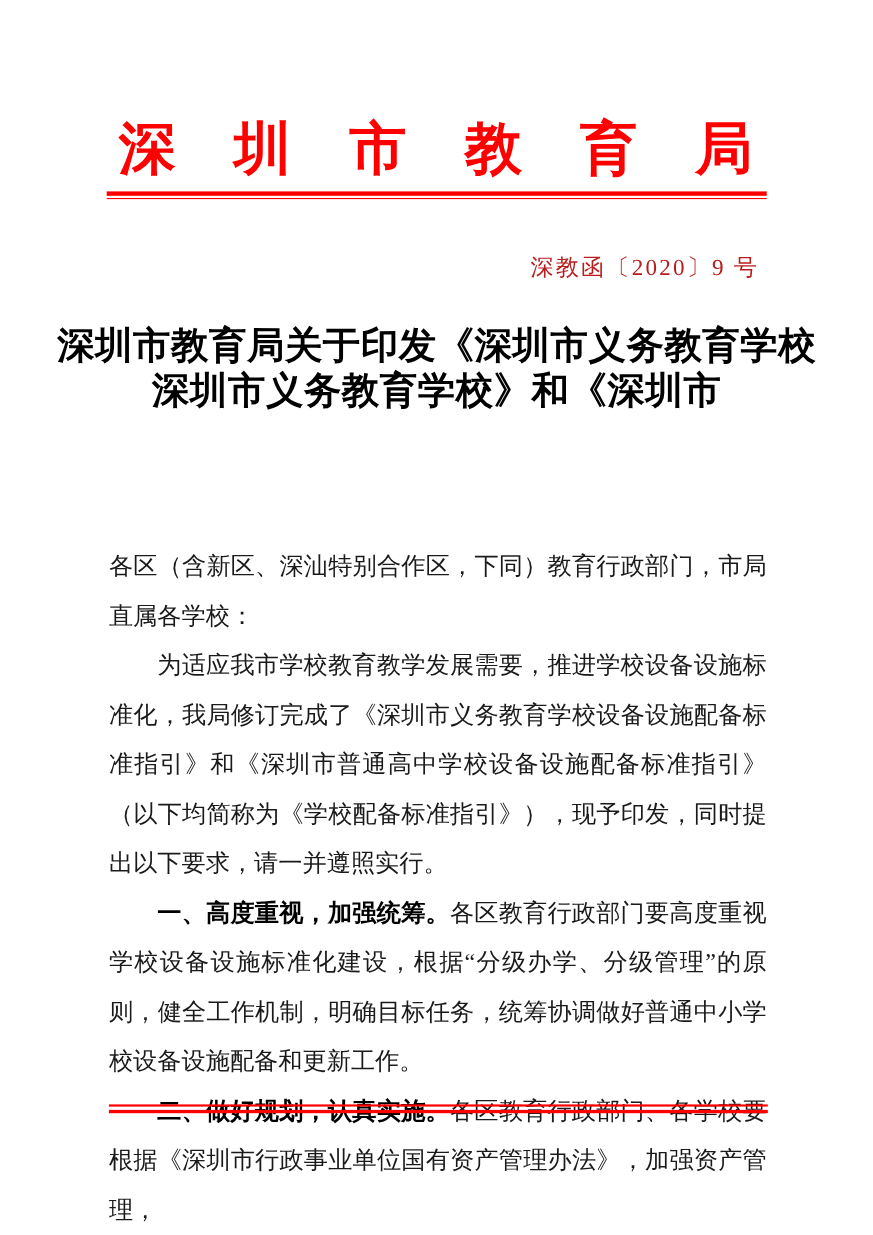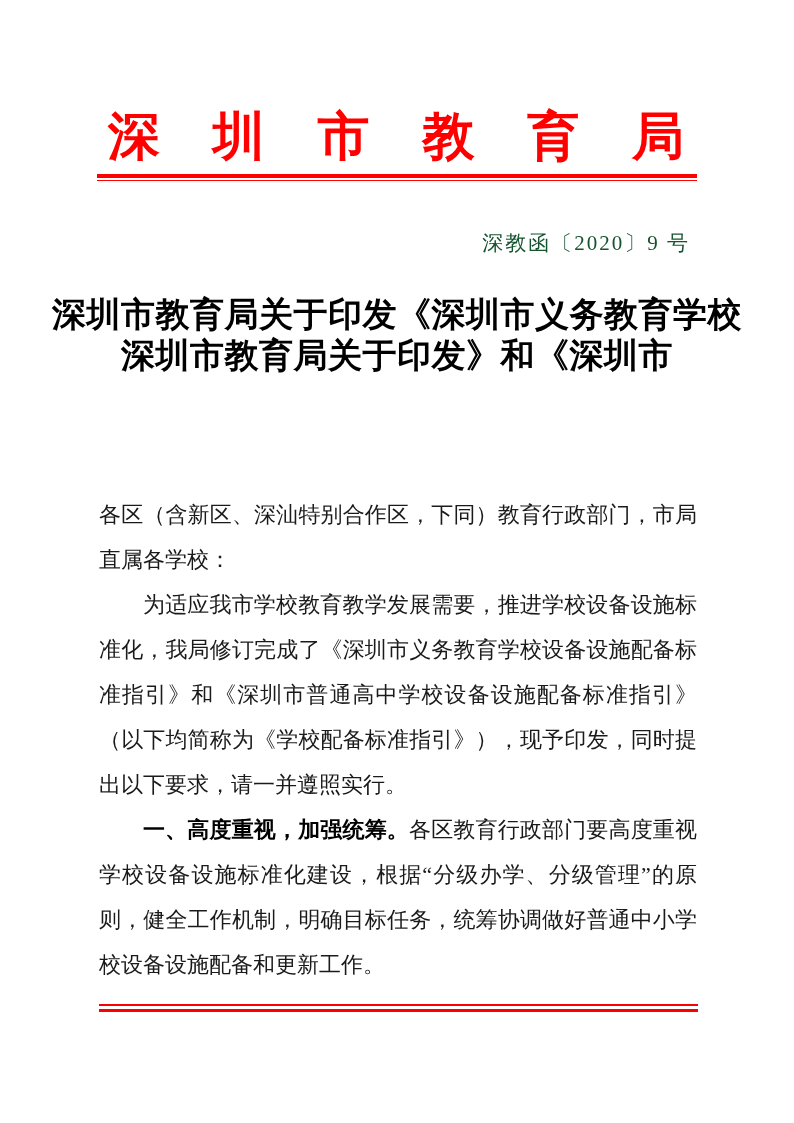"深教函〔2020〕9 号" .doc-number { color: #14532d -> #b91c1c }
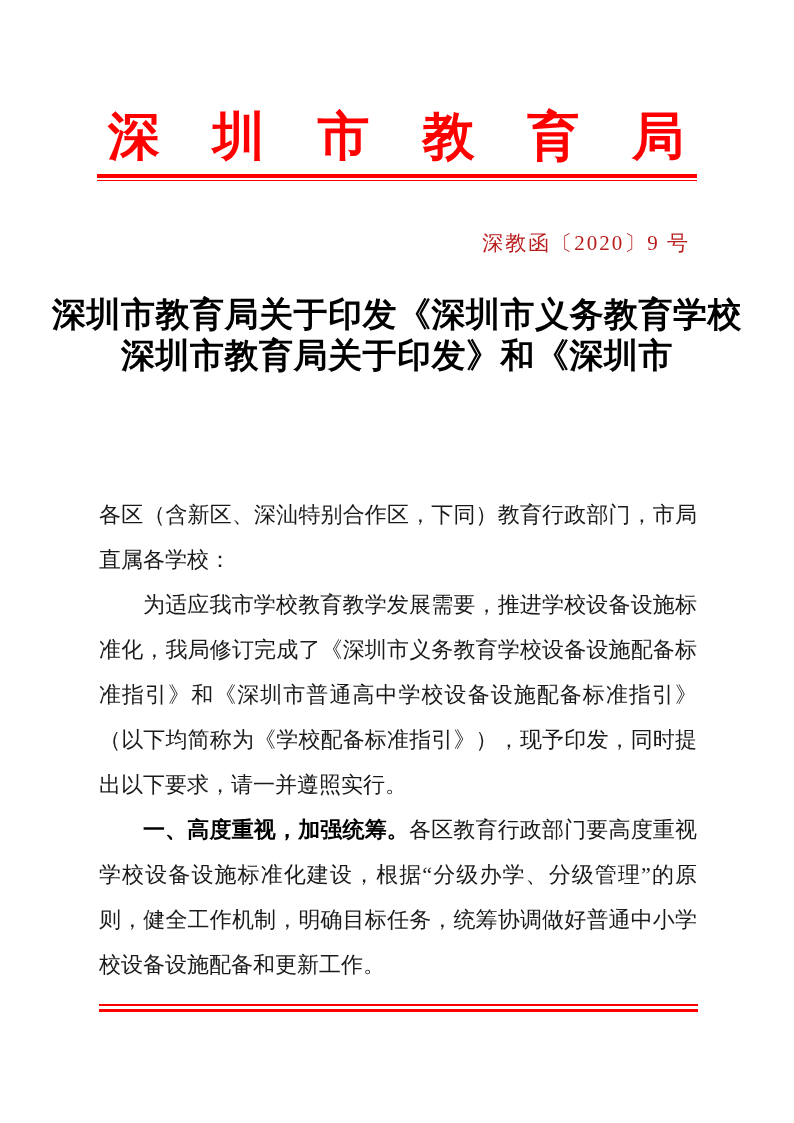"深圳市教育局关于印发》和《深圳市" span.title-line { text: 教育局关于印发 -> 义务教育学校 }
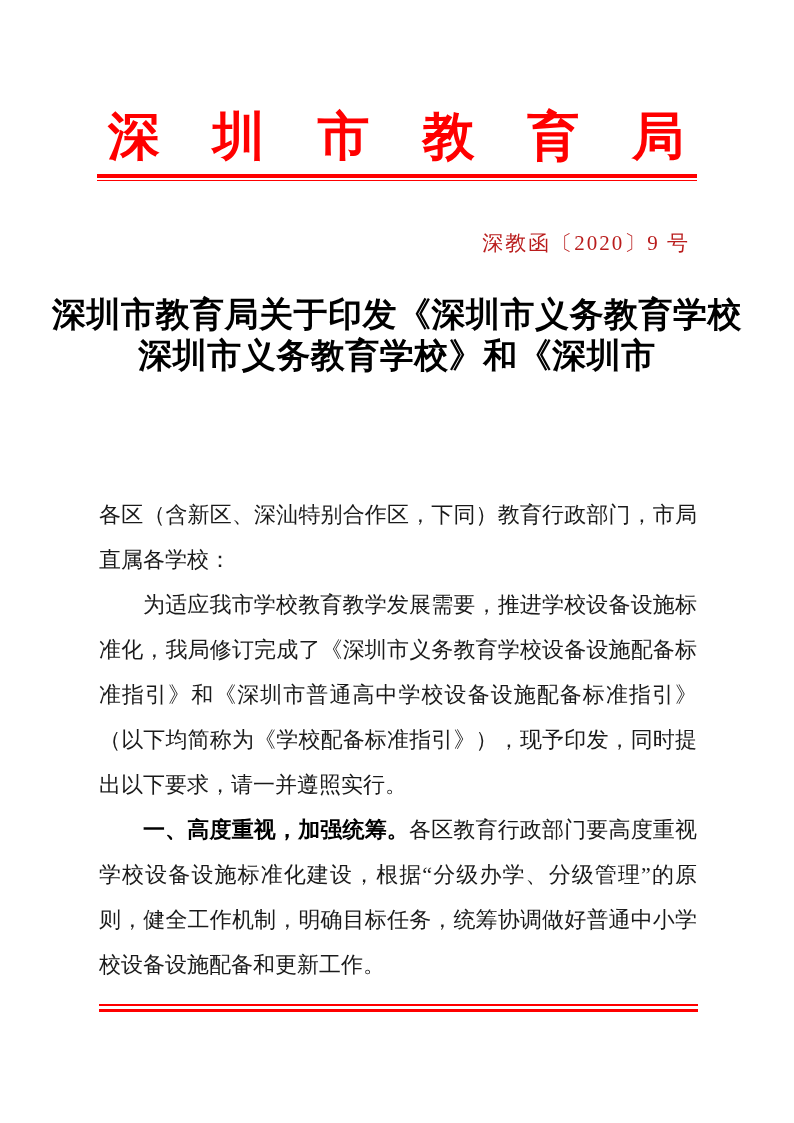"二、做好规划，认真实施。各区教育行政部门、各学校要根据《深圳市行政事业单位国有资" p.para { html: none -> <p><span>二、做好规划，认真实施。</span><span>各区教育行政部门、各学校要根据《深圳市行政事业单位国有资产管理办法》，加强资产管理，</span></p> }
